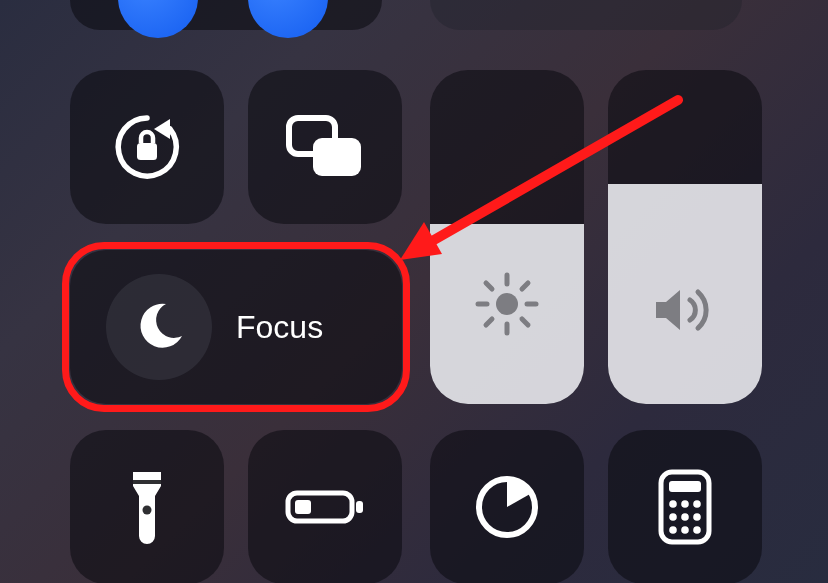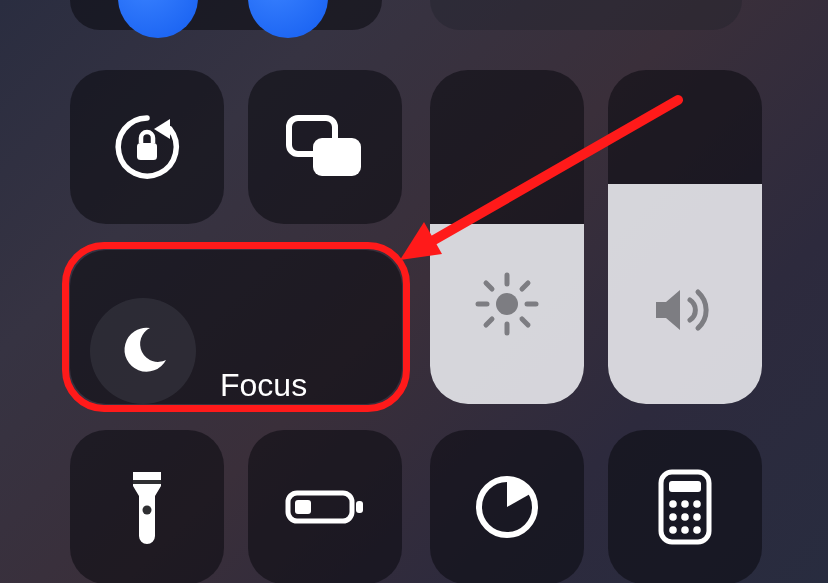"Focus" .tile-focus { align-items: flex-end -> center; padding-left: 20px -> 36px }
